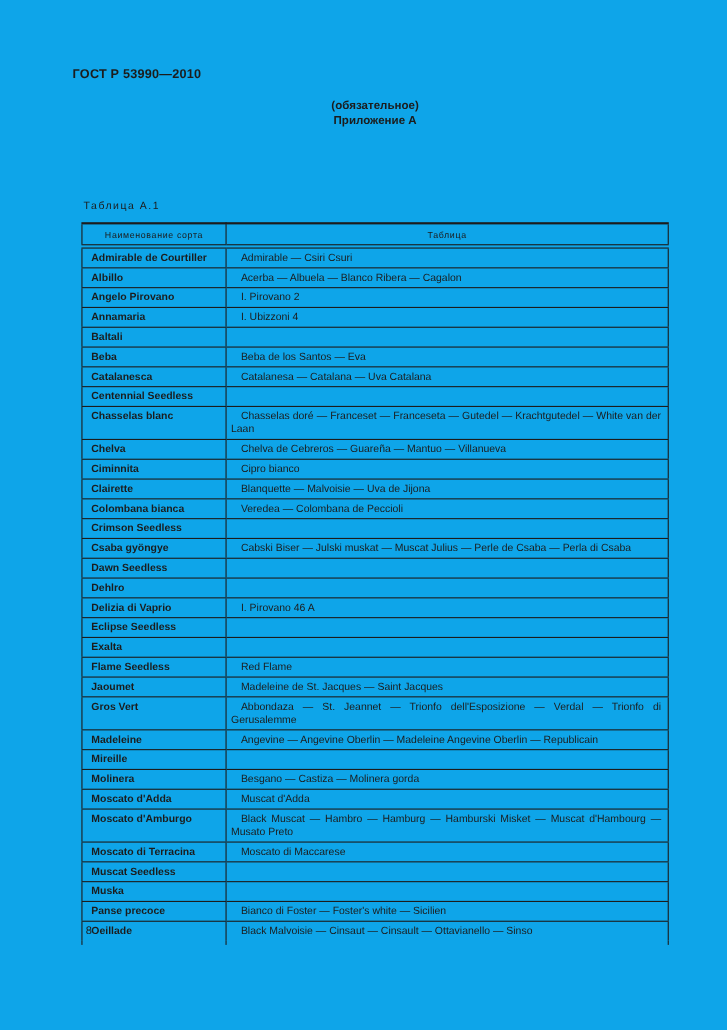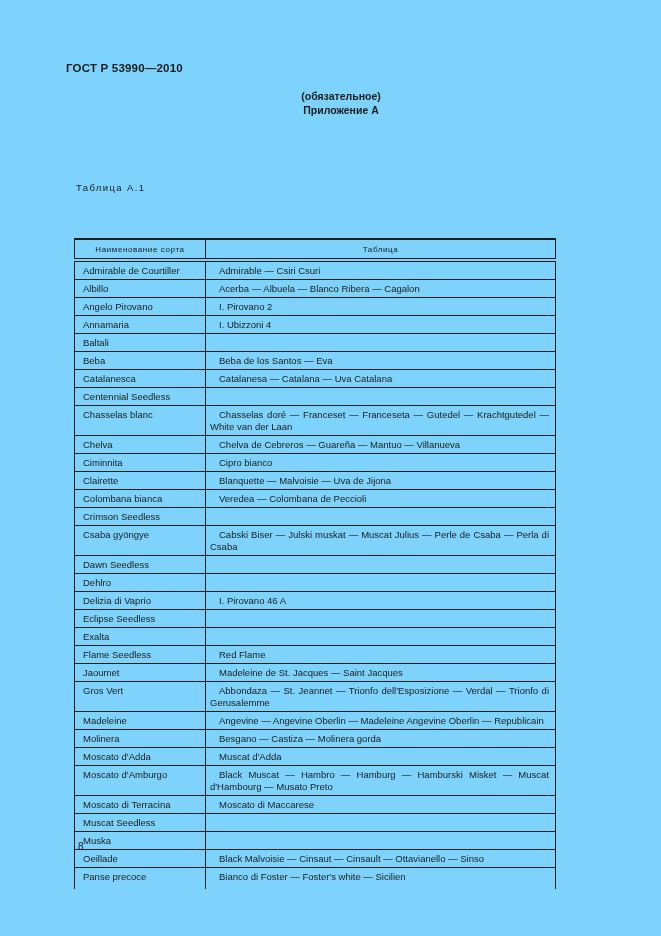"ГОСТ Р 53990—2010" .page { background: #7dd3fc -> #0ea5e9 }
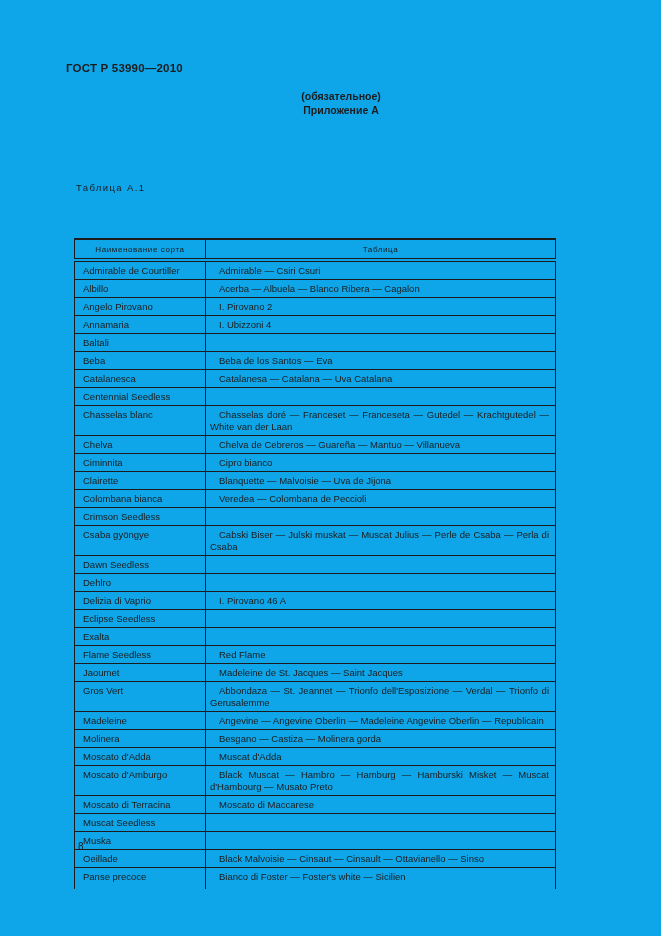"Наименование сорта" table.grape-table { margin-top: 36px -> none; width: 482px -> 534px }
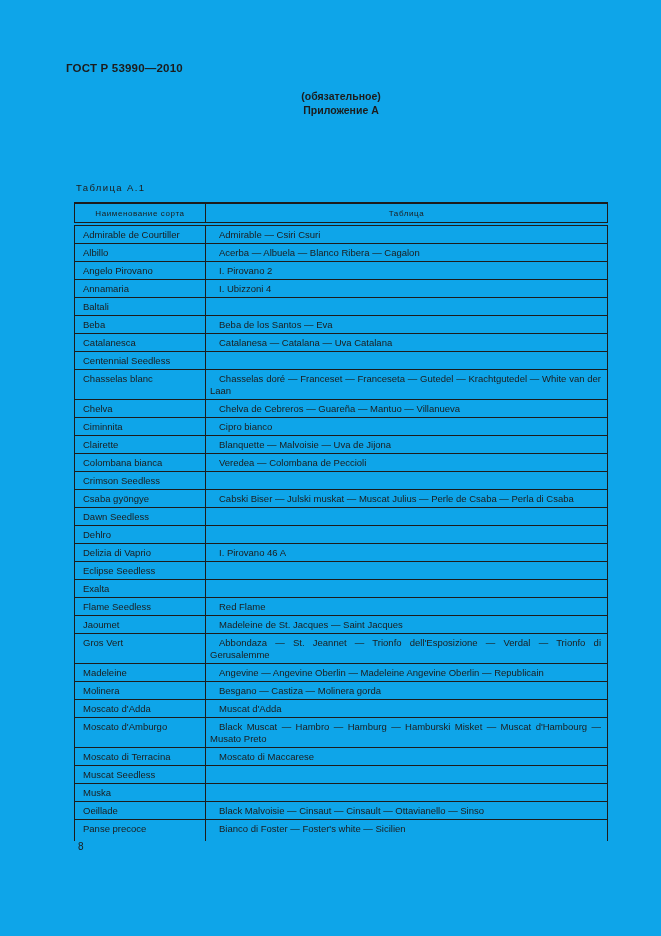"Admirable de Courtiller" table.grape-table td:first-child { font-weight: none -> bold }
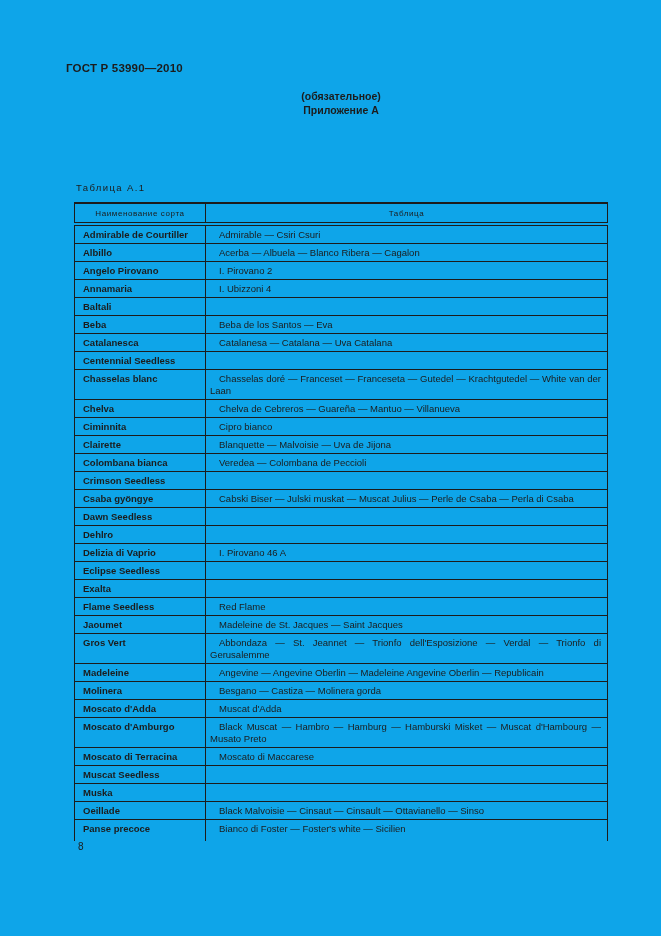"Mireille" tr { html: none -> <tr> <td>Mireille</td> <td></td> </tr> }
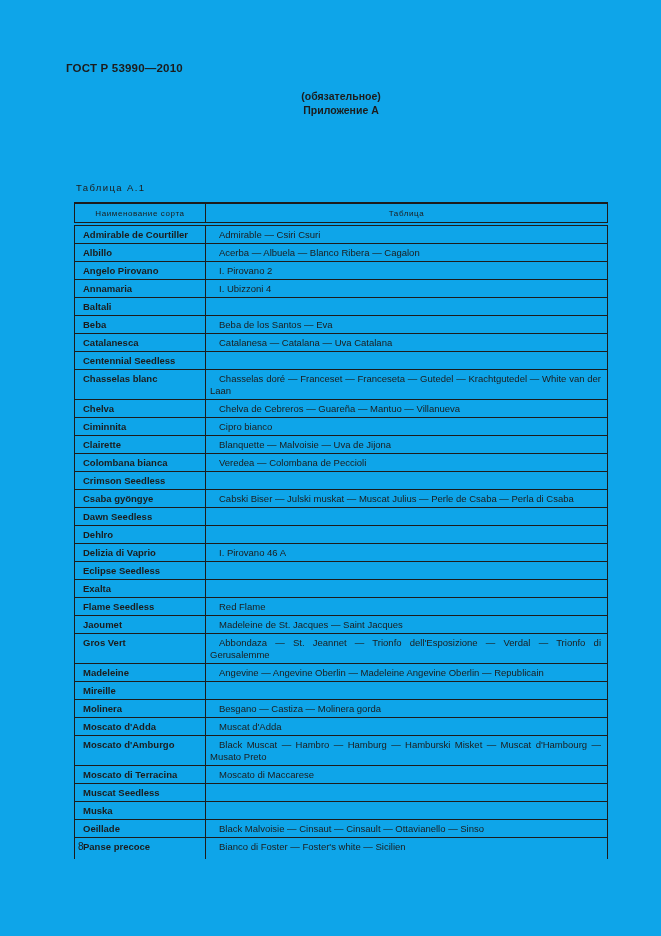"Oeillade" tr { order: before "Panse precoce" -> after "Panse precoce" }
